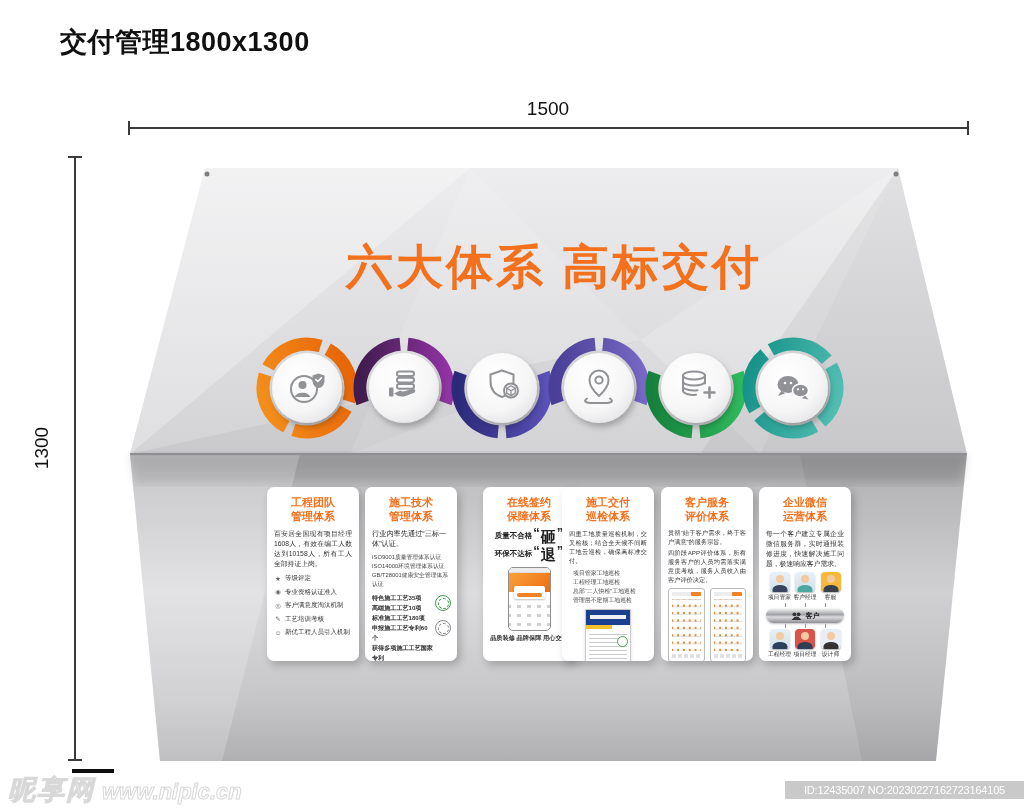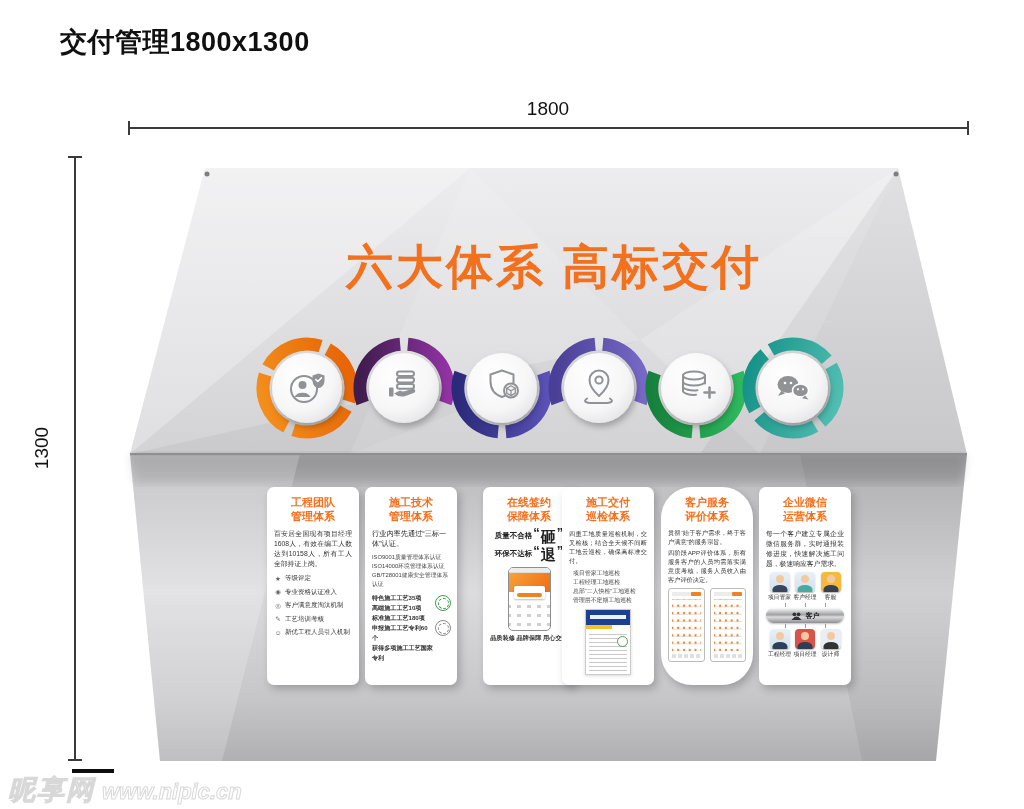"1800" div.dim-label-top { text: 1800 -> 1500 }
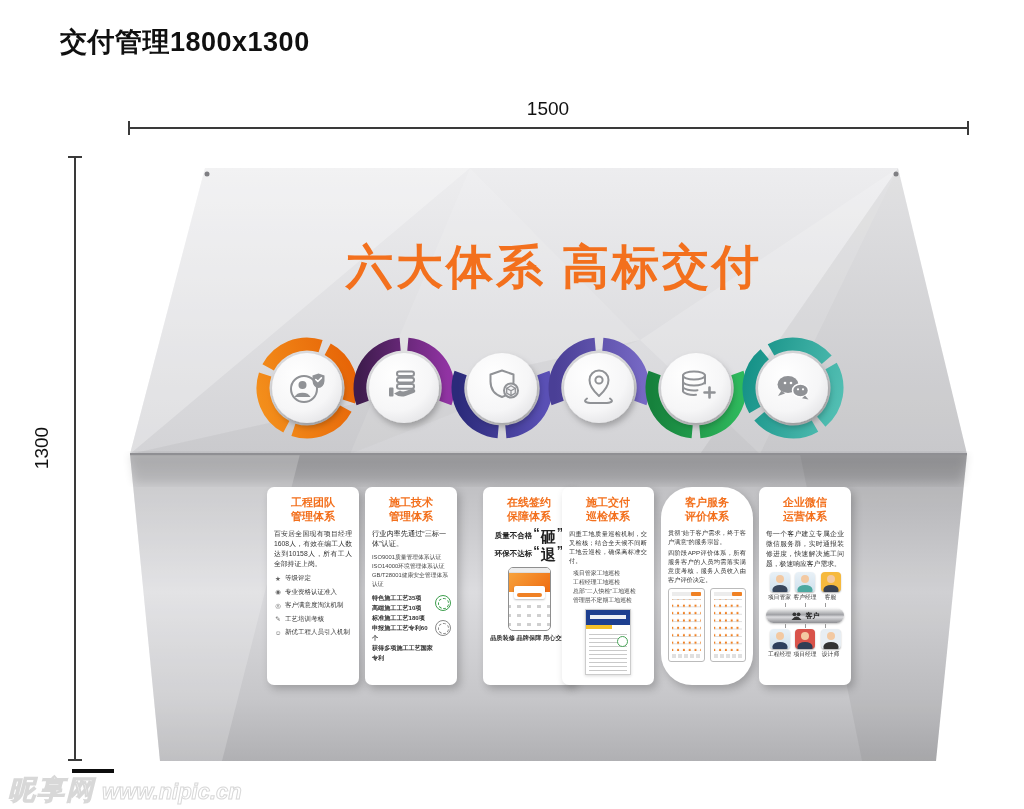"工程团队" .card { height: 198px -> 174px }
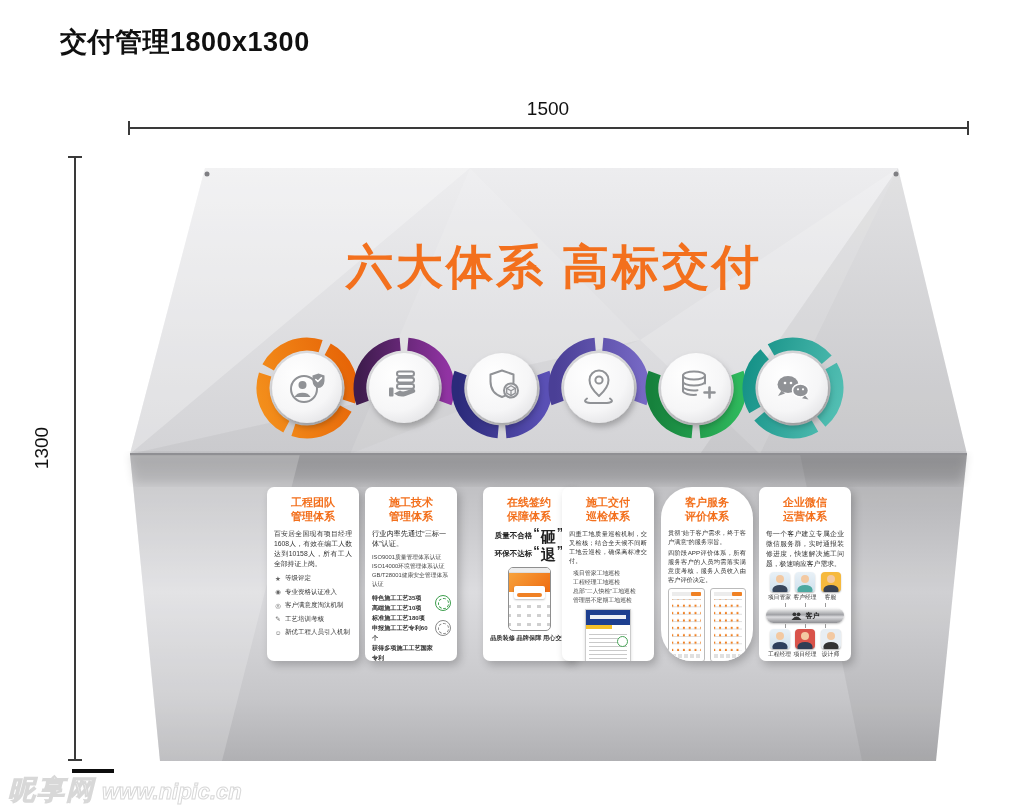"客户服务" section.card { border-radius: 31px -> none }
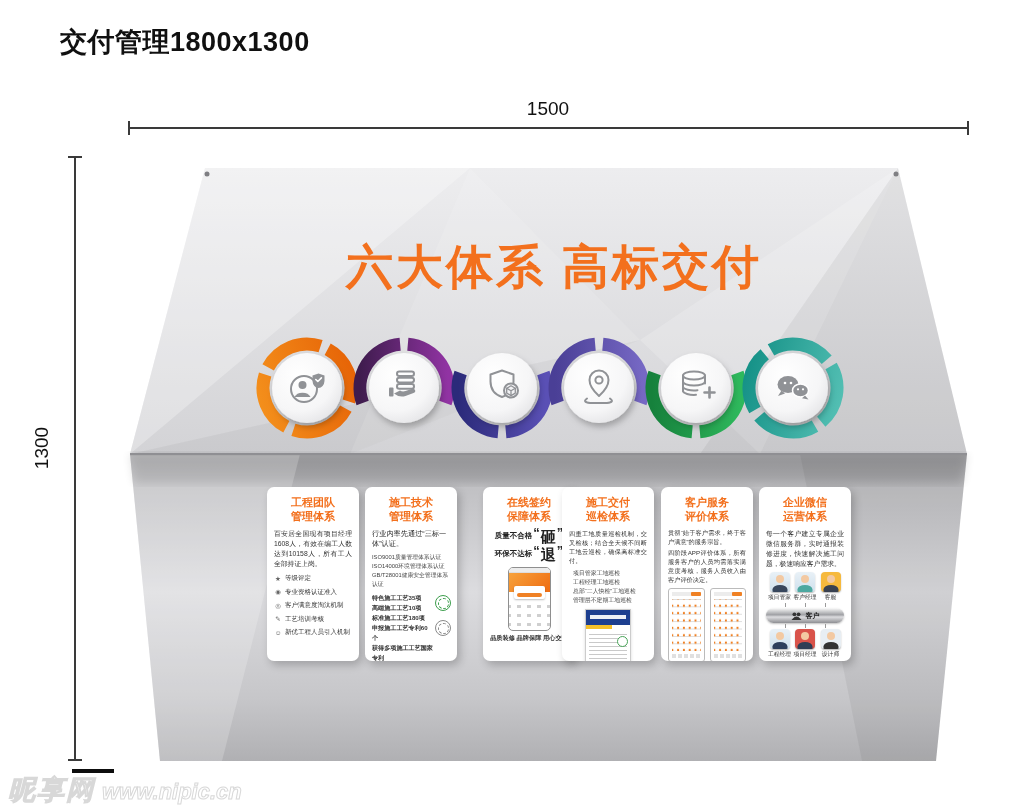"ID:12435007 NO:20230227162723164105" div.id-bar { html: none -> <div> <span>ID:12435007 NO:20230227162723164105</span> </div> }
